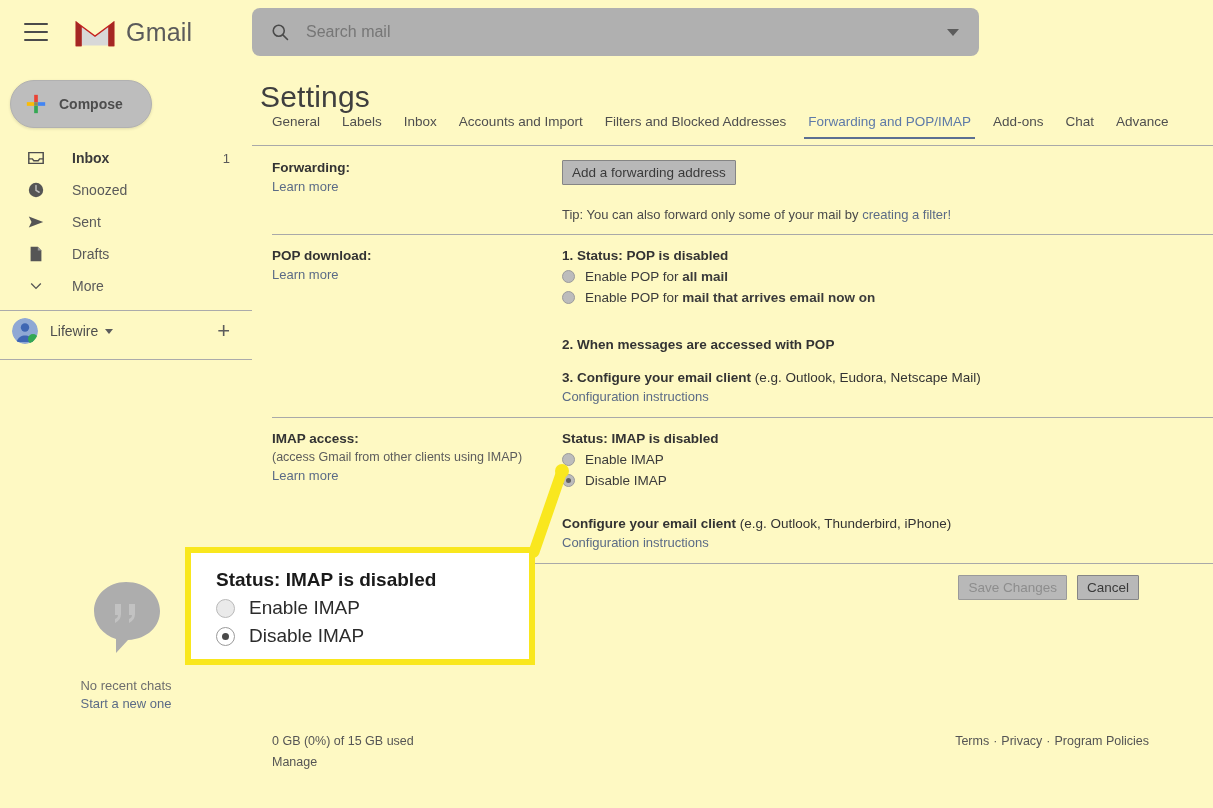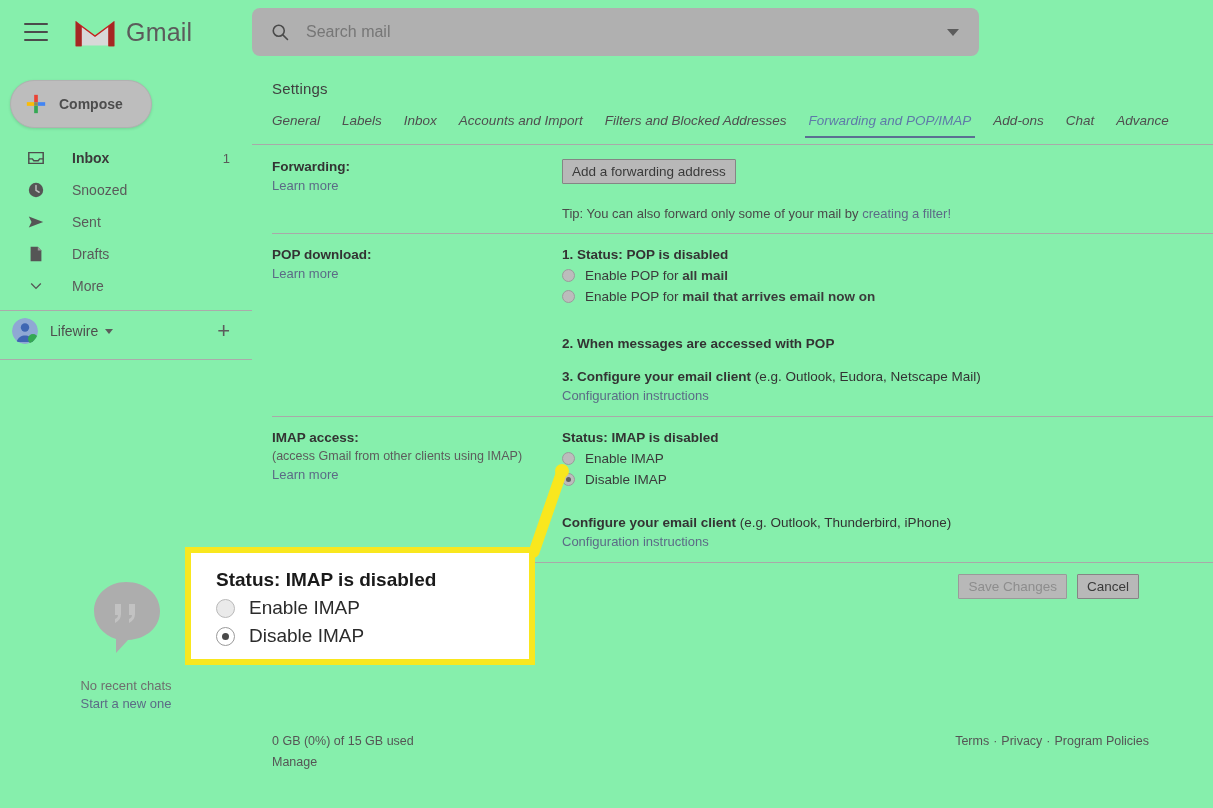"Gmail" .app { background: #86efac -> #fef9c3 }
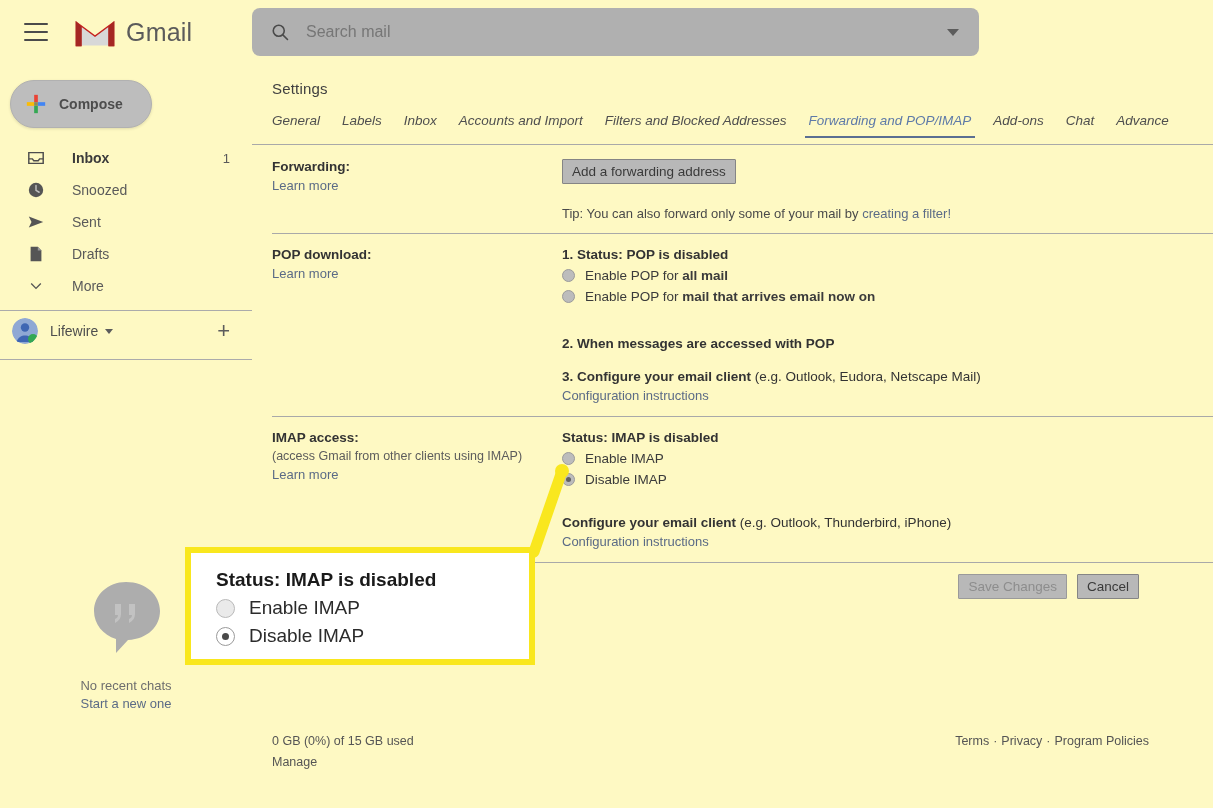"Settings" .settings-title { font-size: 15px -> 30px; margin: 16px 0 0 20px -> 16px 0 0 8px }
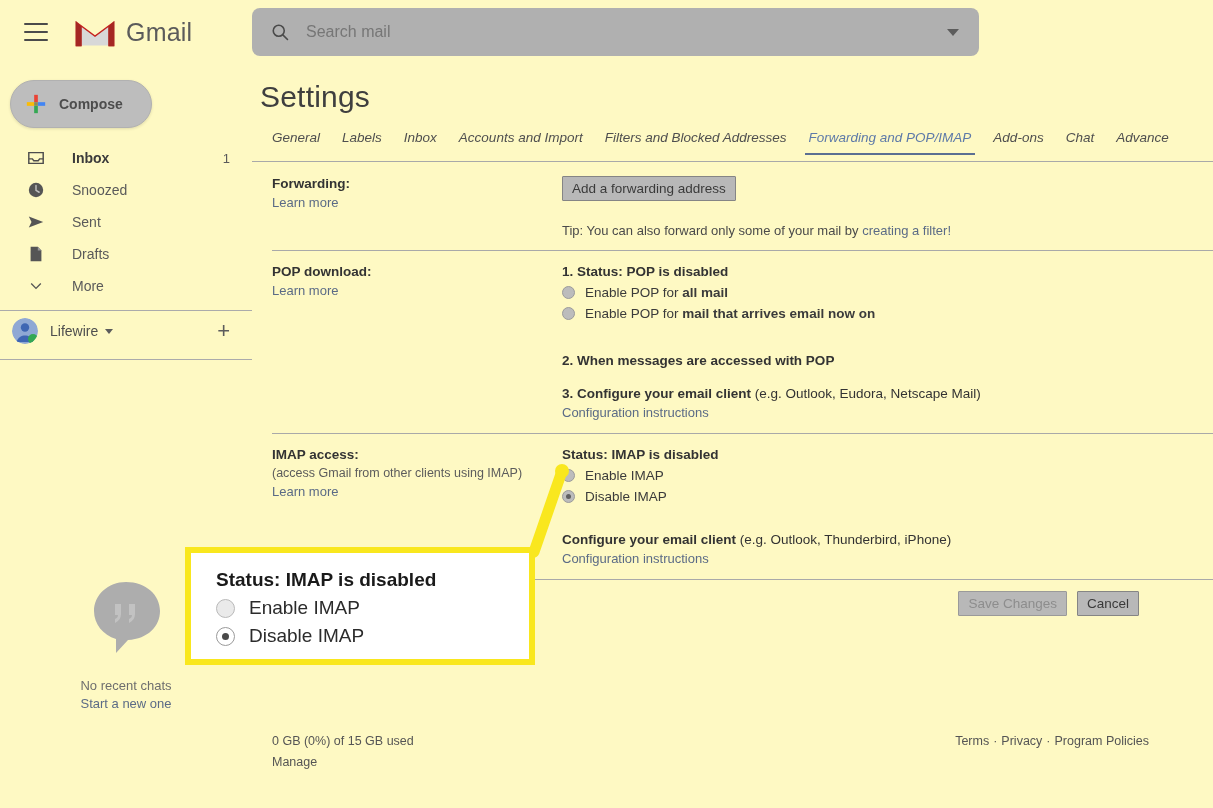"General" .tabs { font-style: italic -> none; margin-top: 16px -> none }
